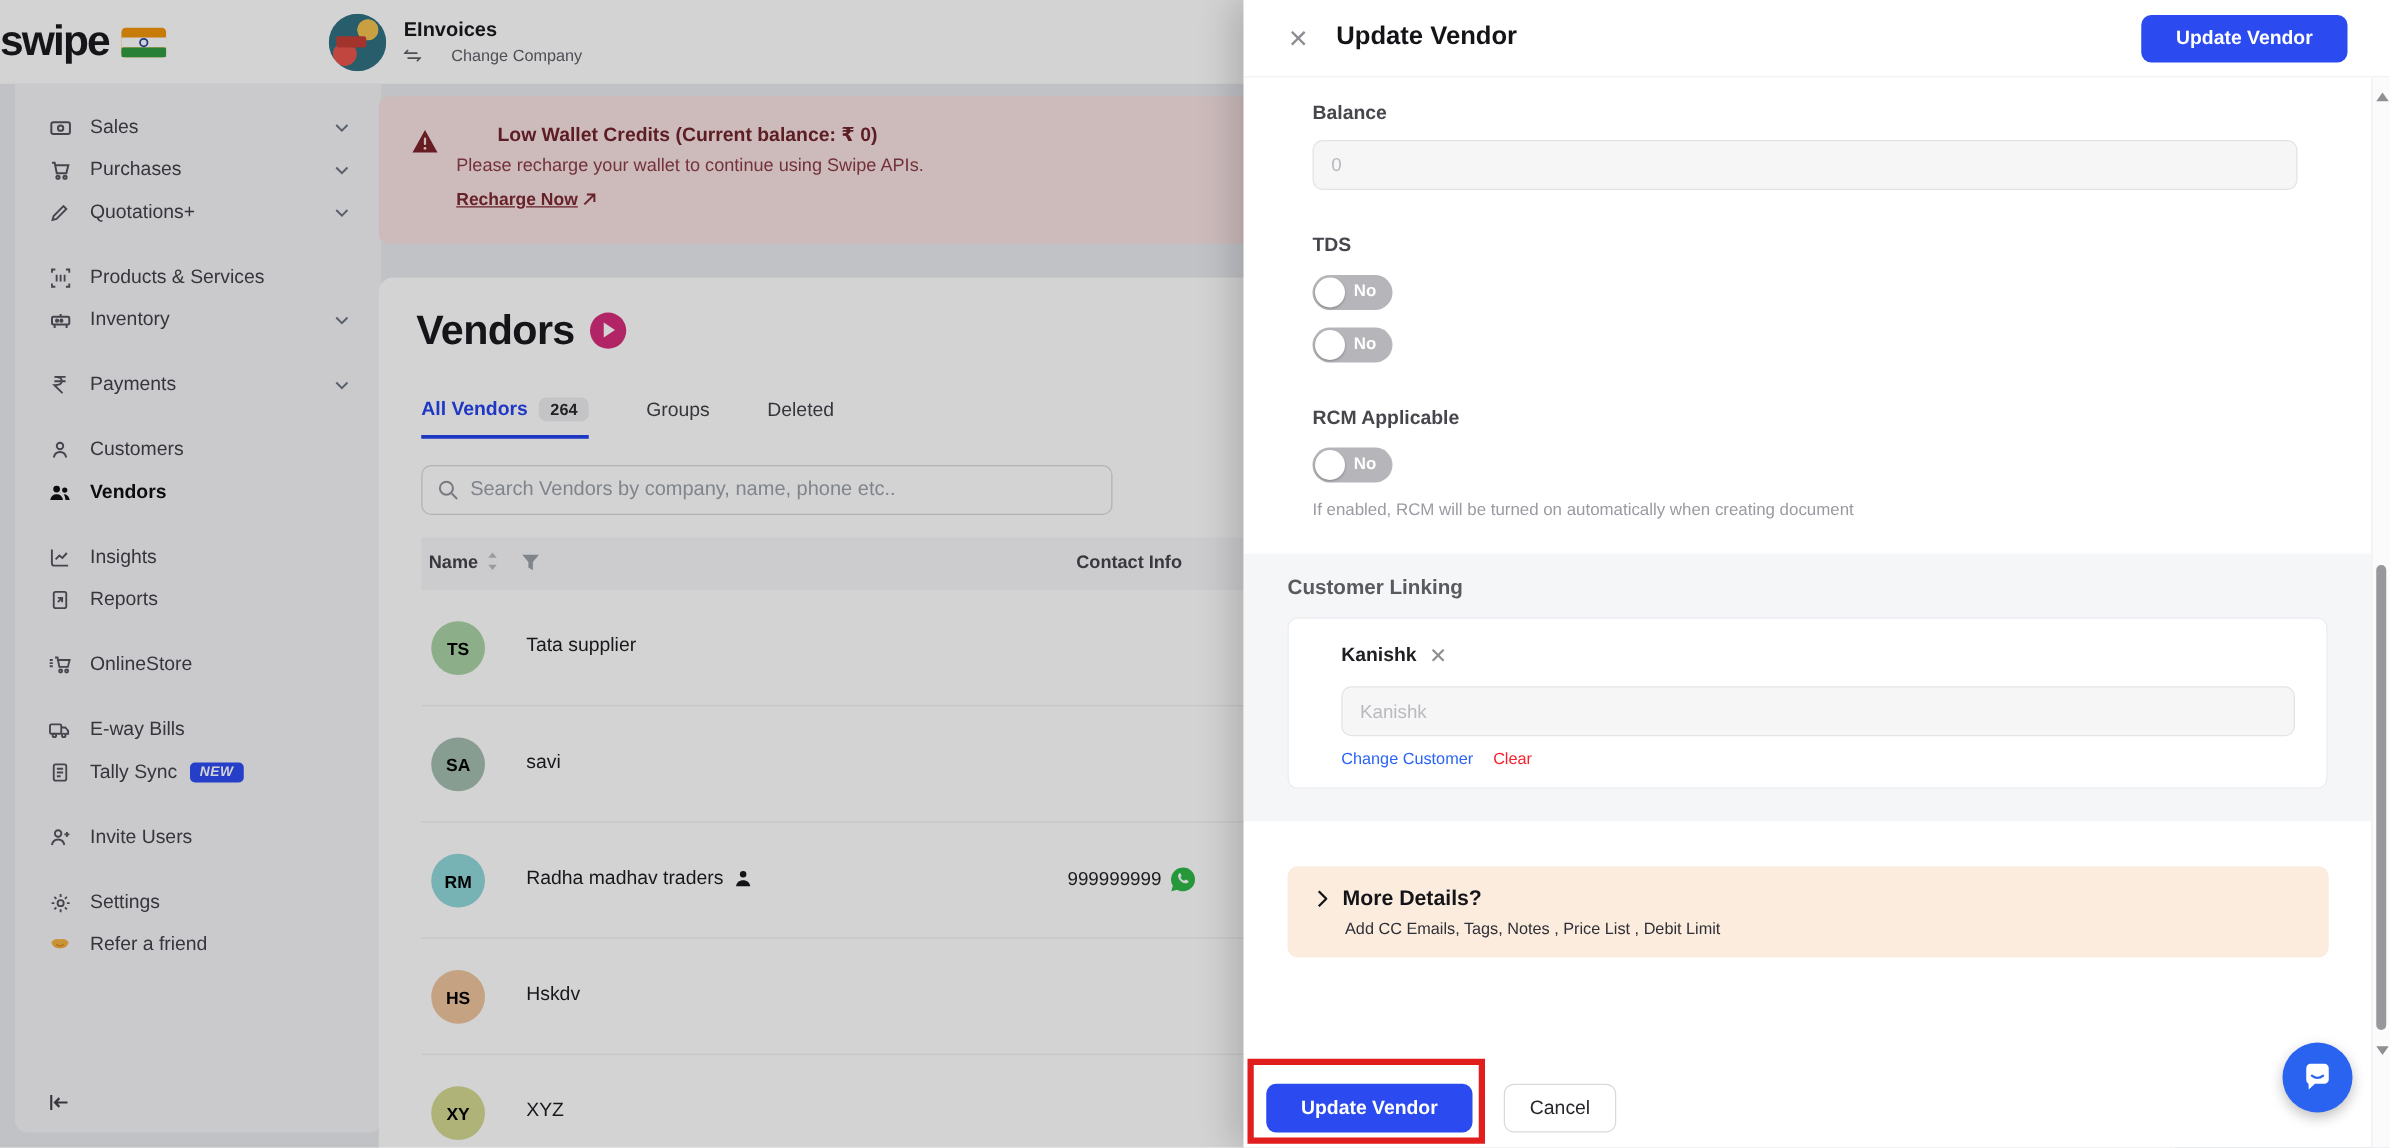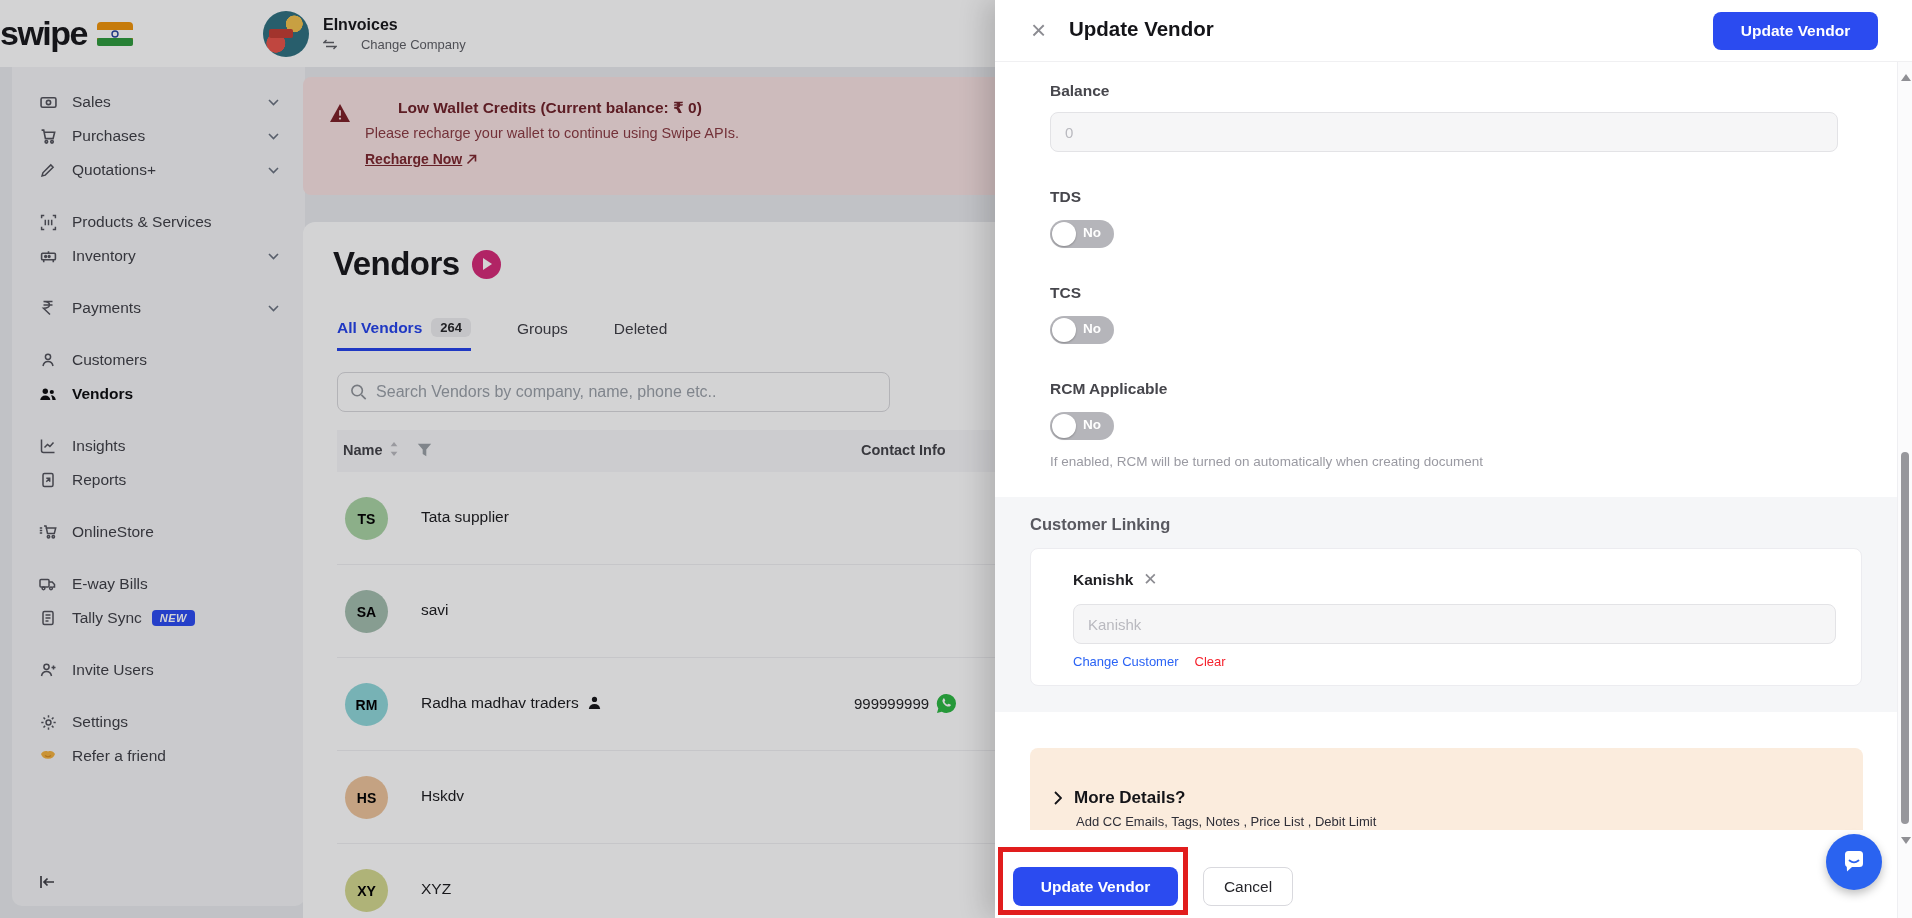"TCS" div.f-label { html: <div>TCS</div> -> none }
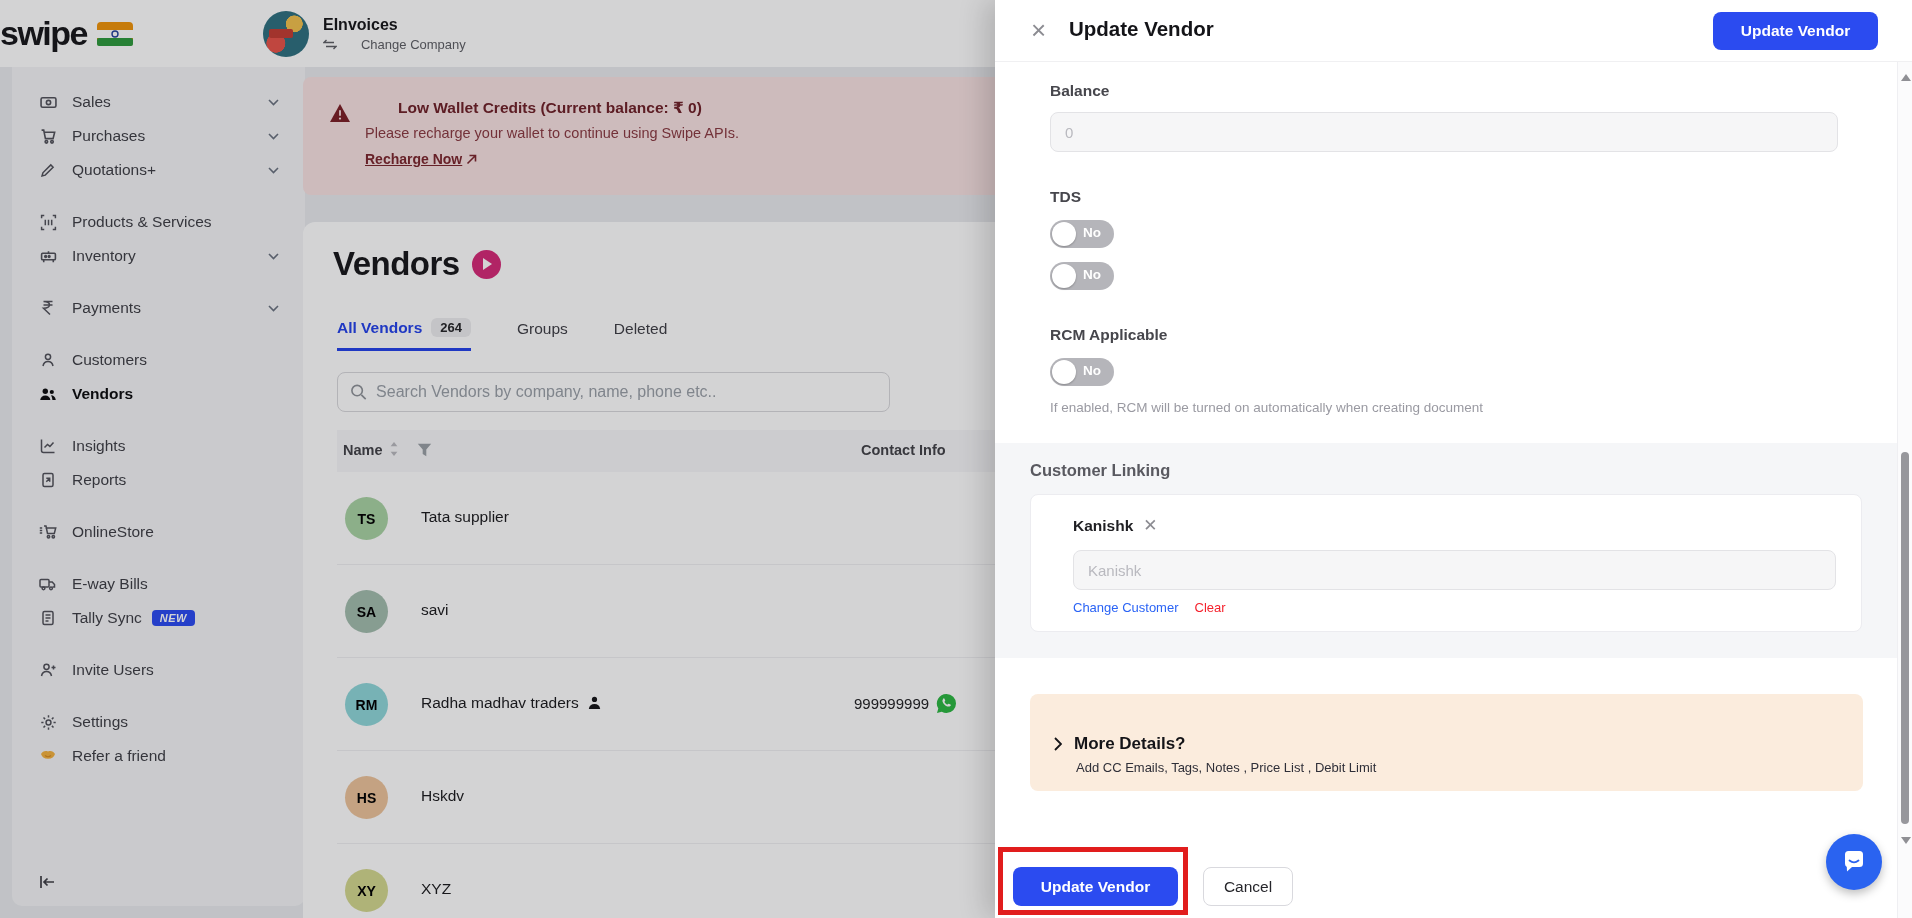"More Details?" .more-title-row { margin-top: 24px -> none }
